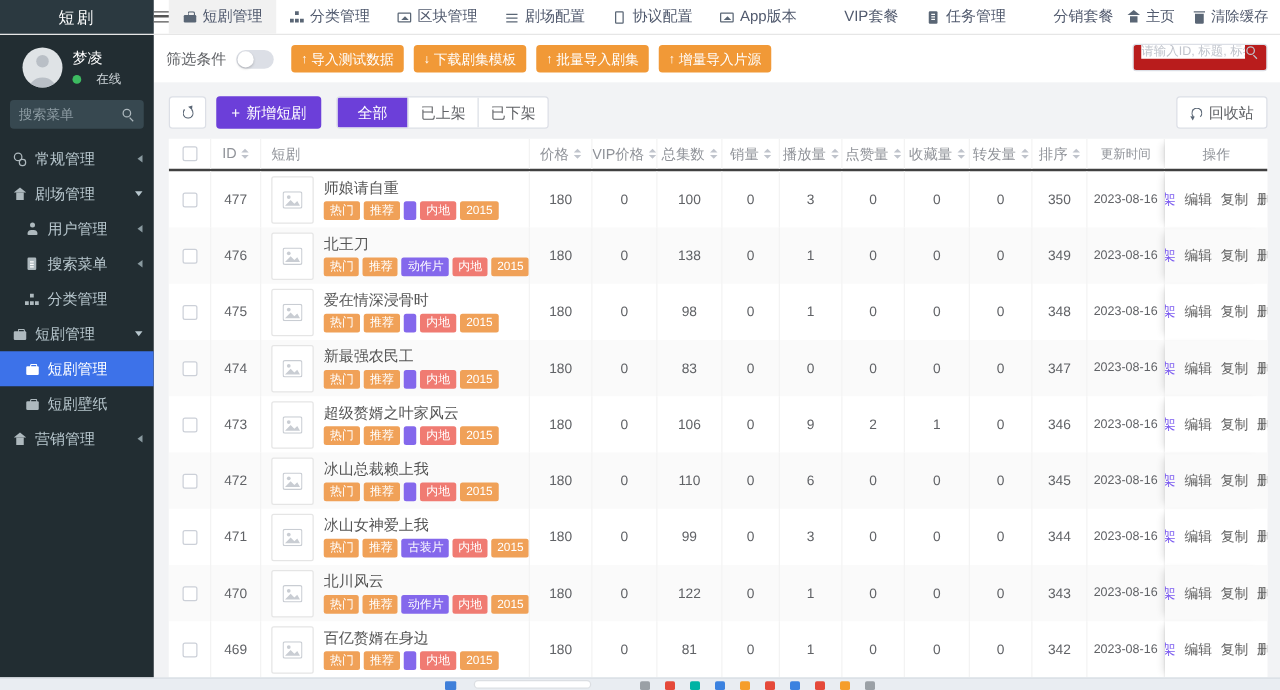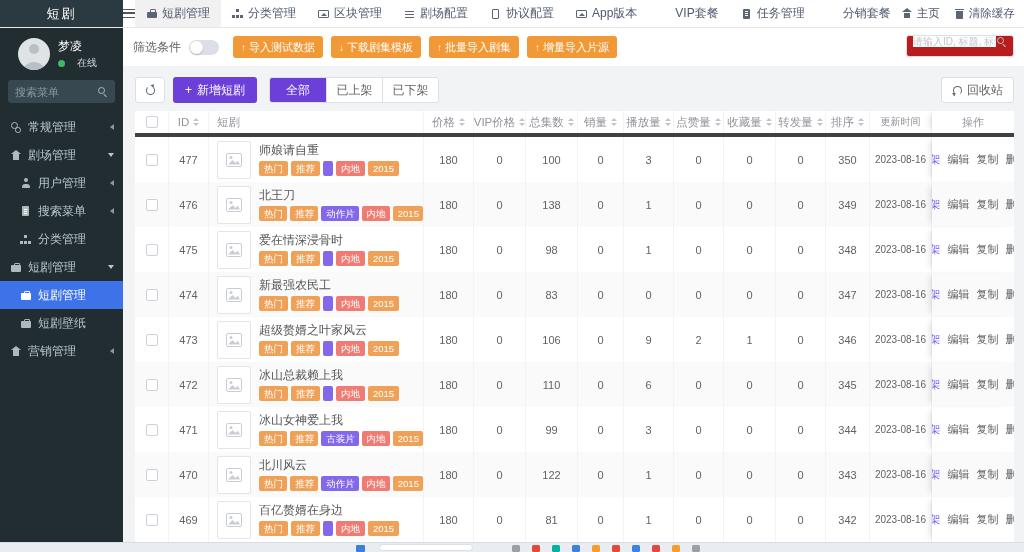"ID" .thead { border-bottom: 4px solid #404040 -> 2px solid #404040 }
